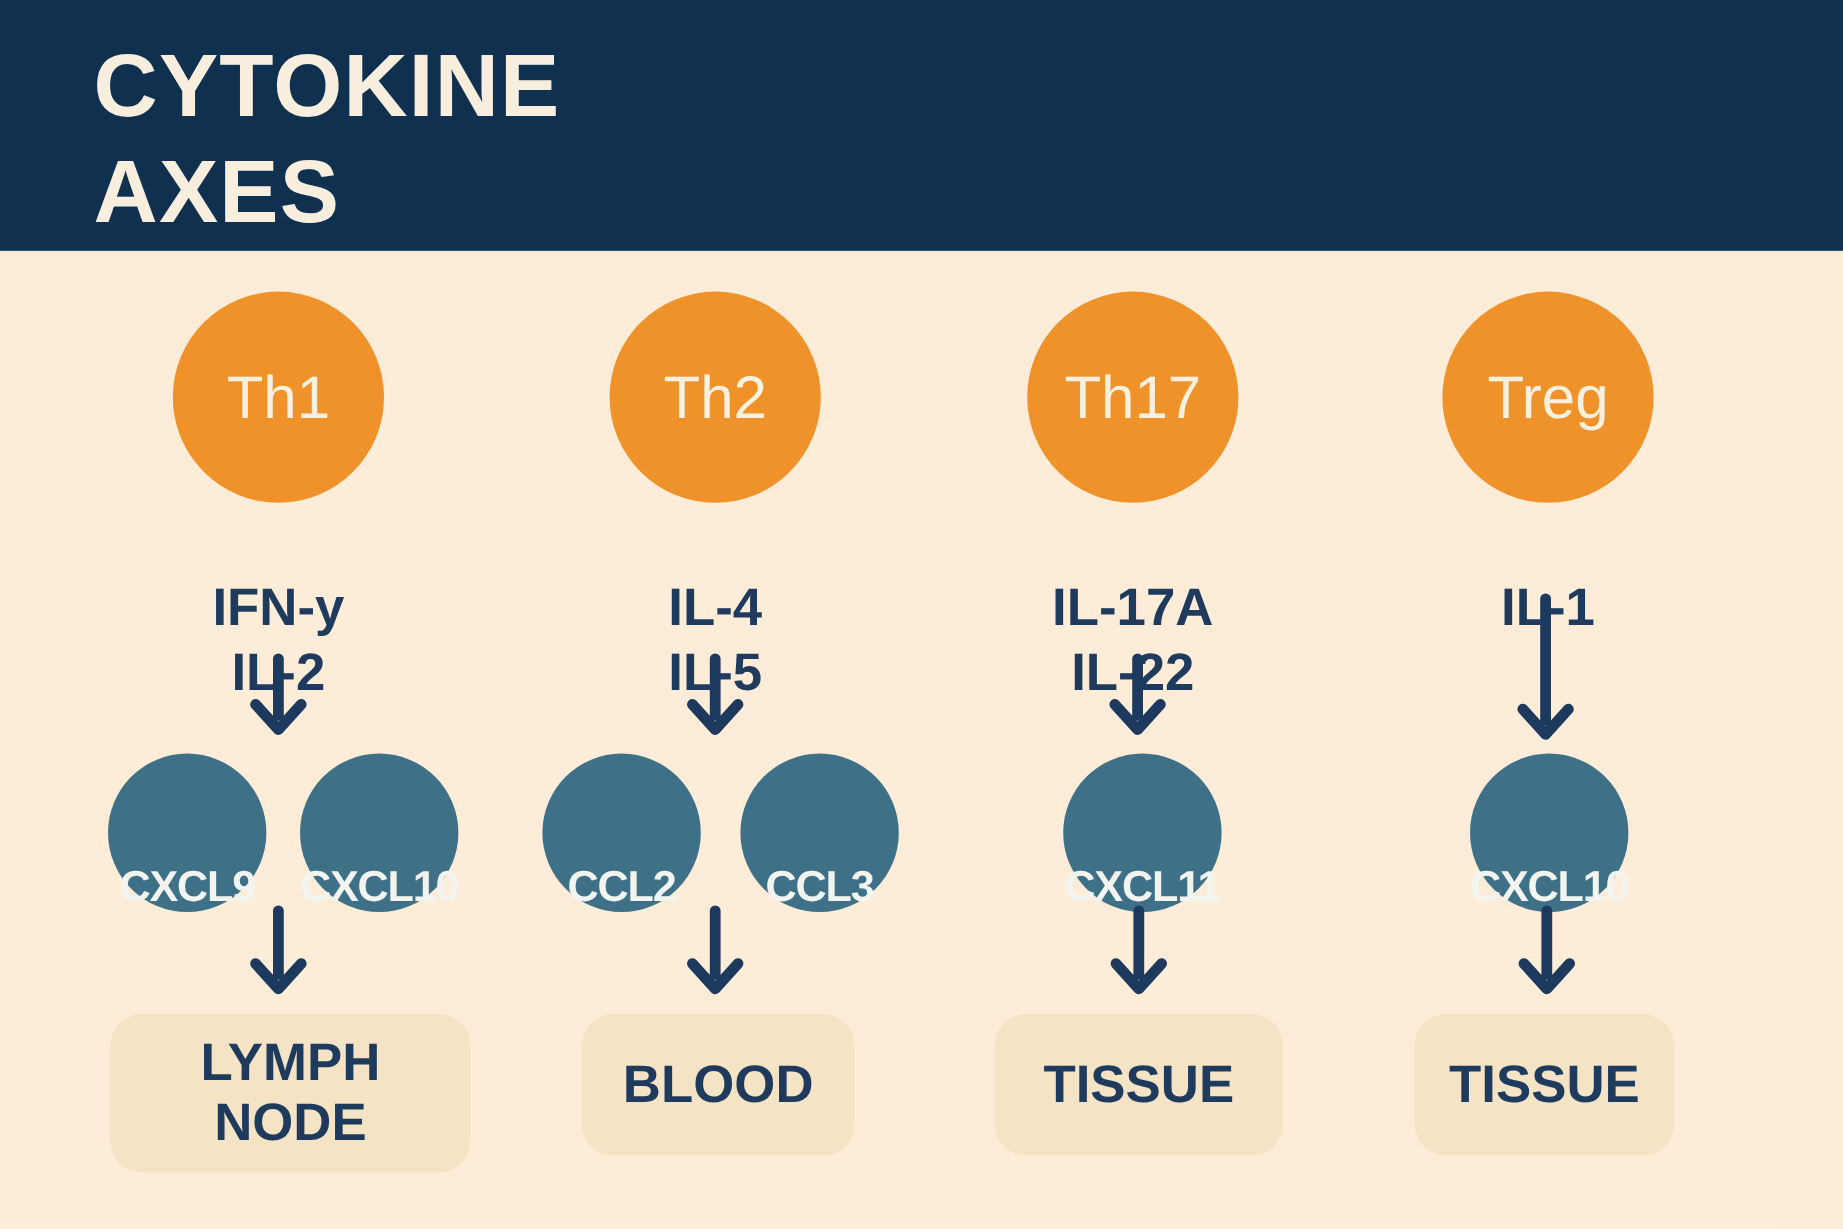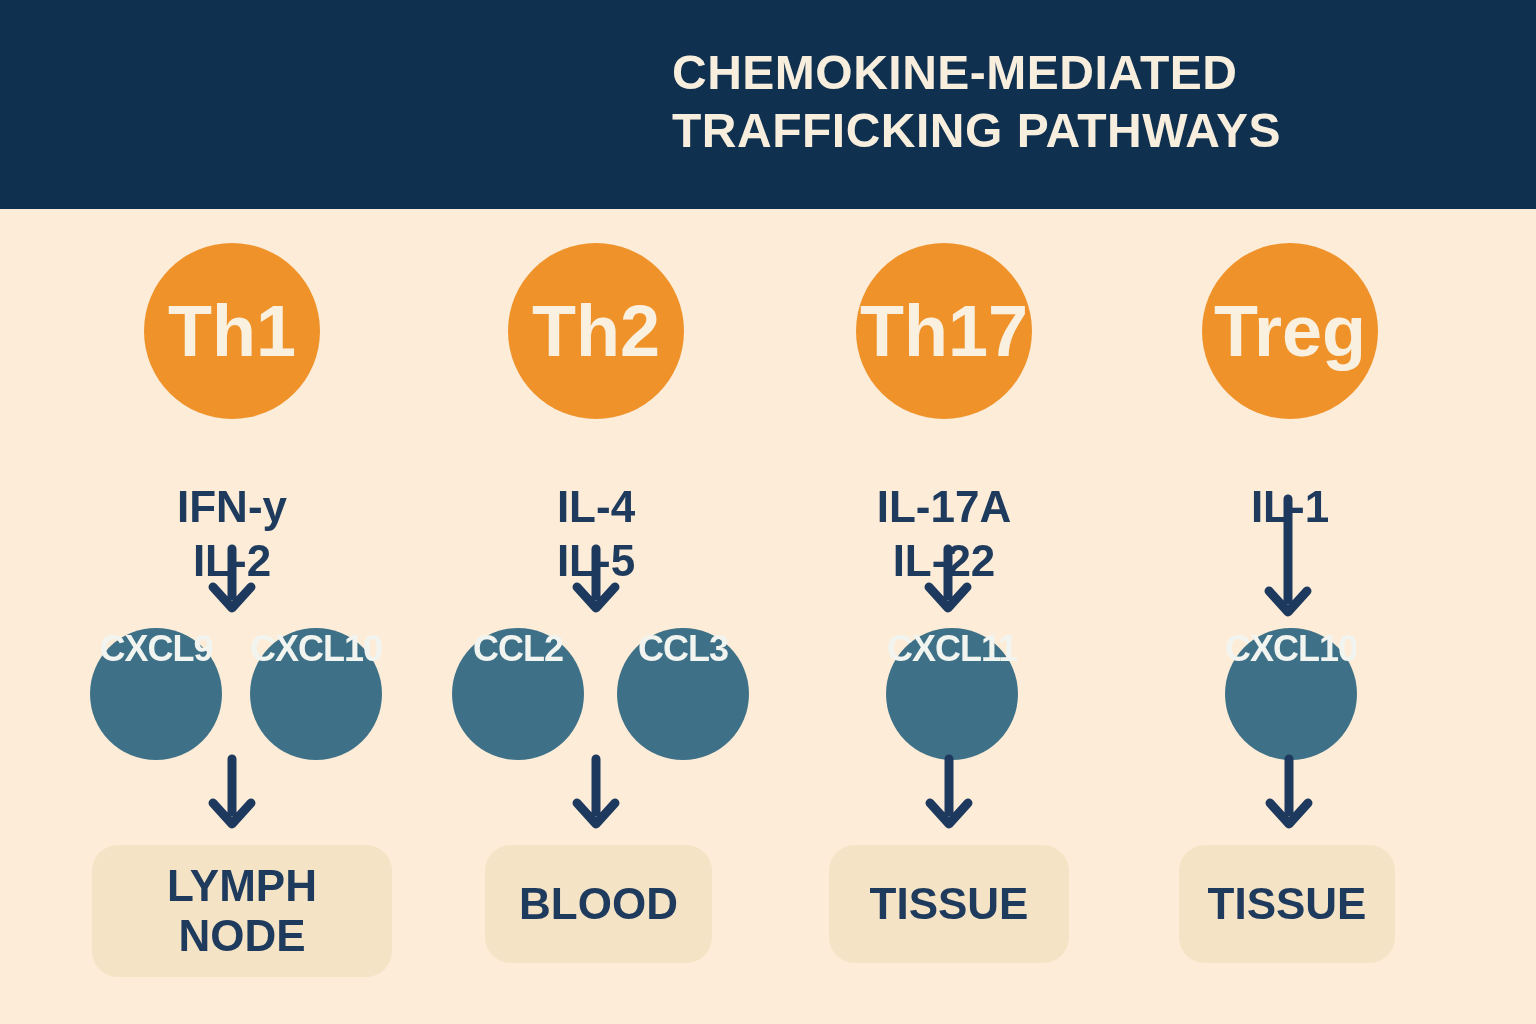"CYTOKINE" div.title { html: none -> <div>CYTOKINE AXES</div> }
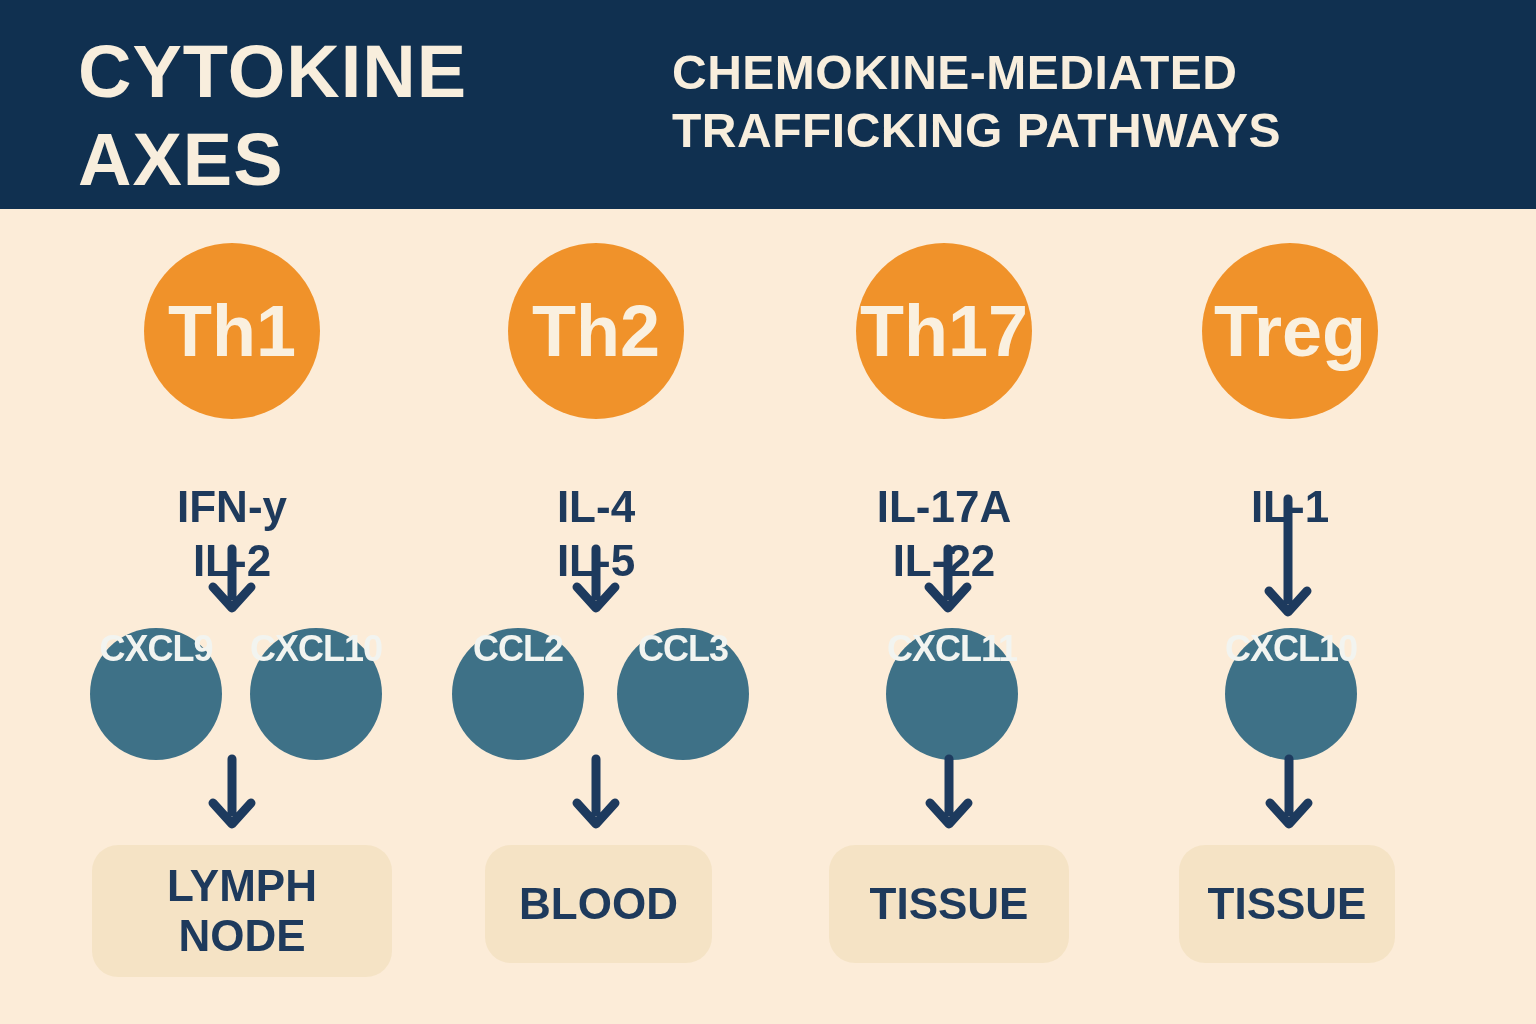"CHEMOKINE-MEDIATED" div.subtitle { html: <div>CHEMOKINE-MEDIATED TRAFFICKING PATHWAYS</div> -> none }
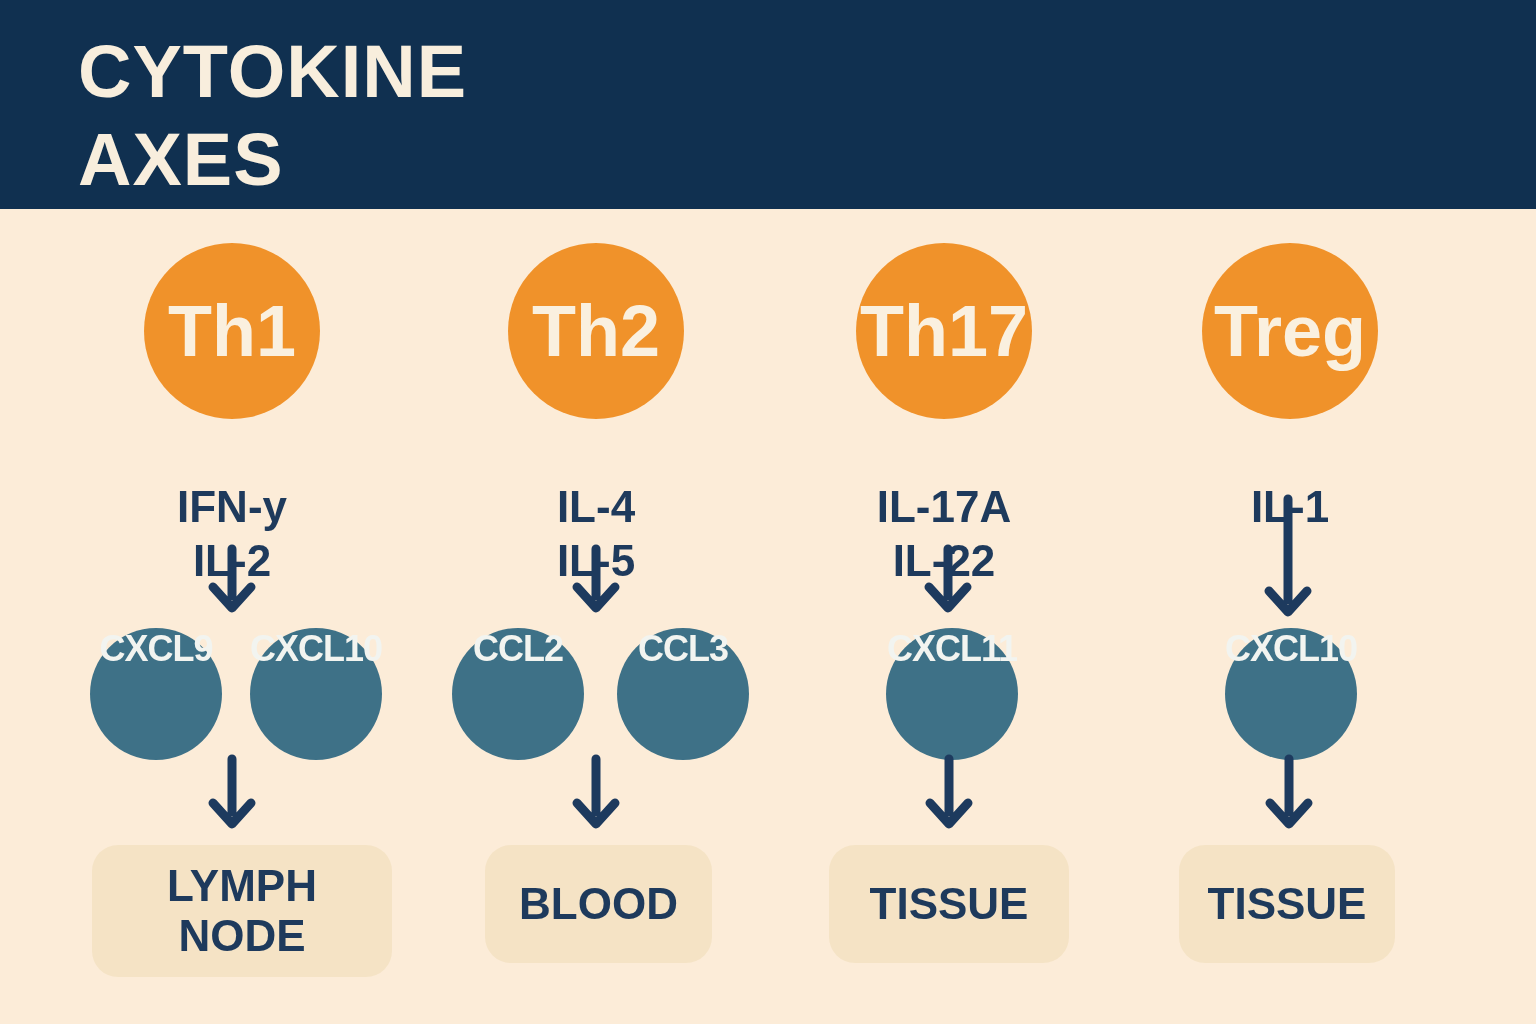"Th1" .cell-circle { font-size: 72px -> 50px; font-weight: 700 -> 400 }
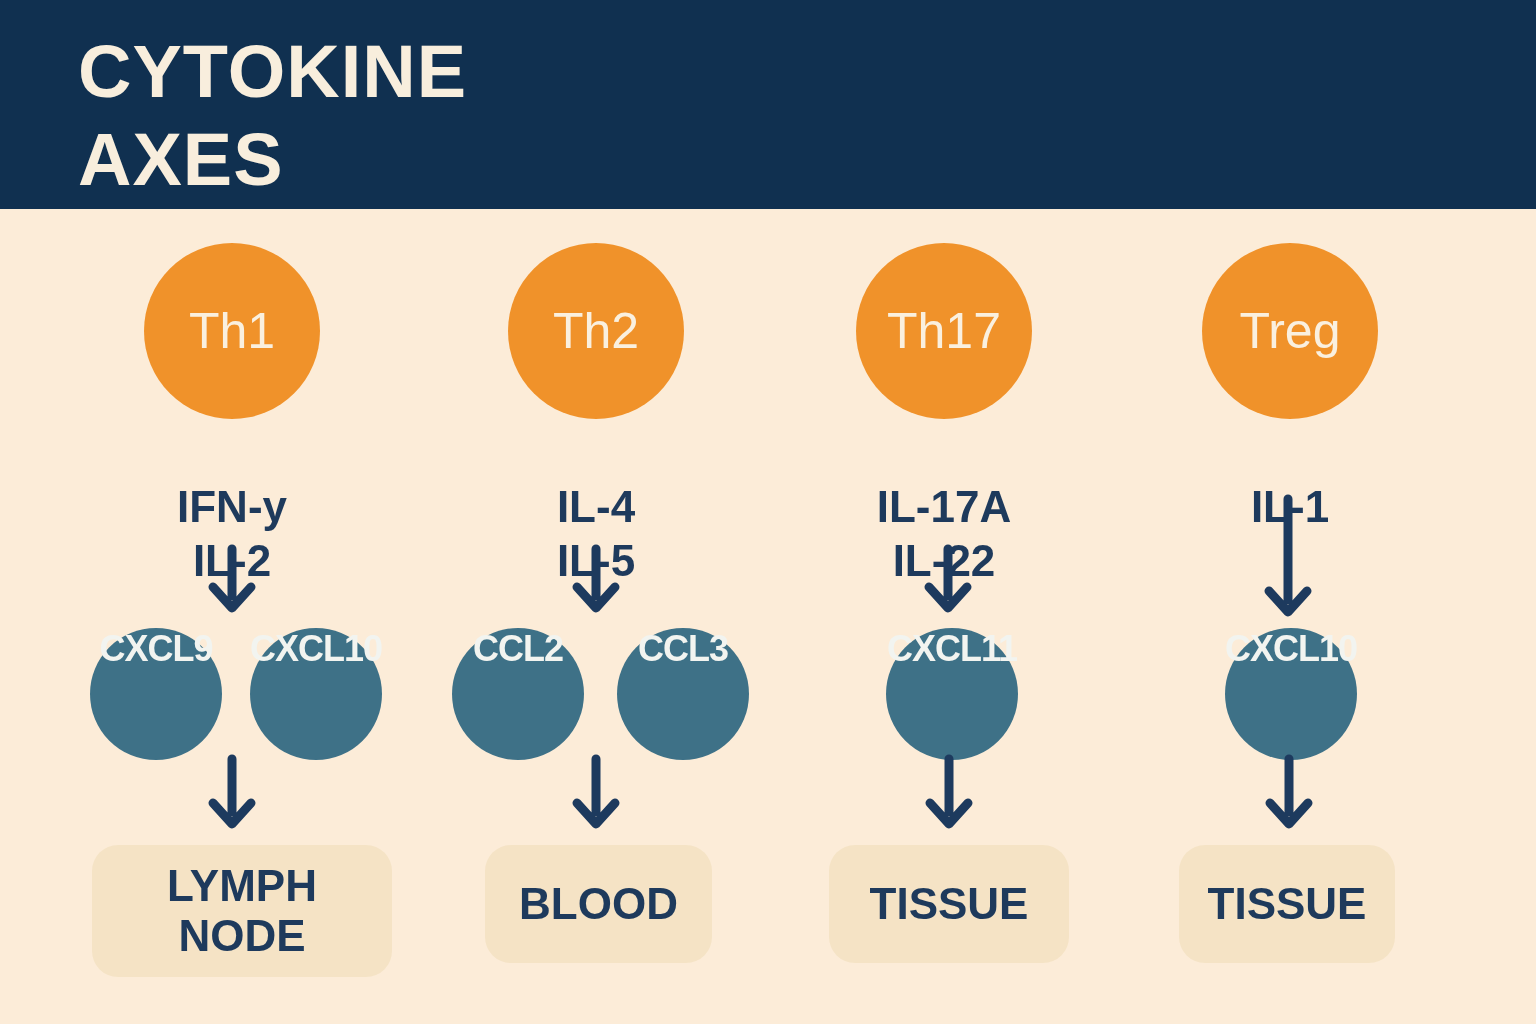"CXCL9" .chemo { align-items: flex-start -> flex-end }
